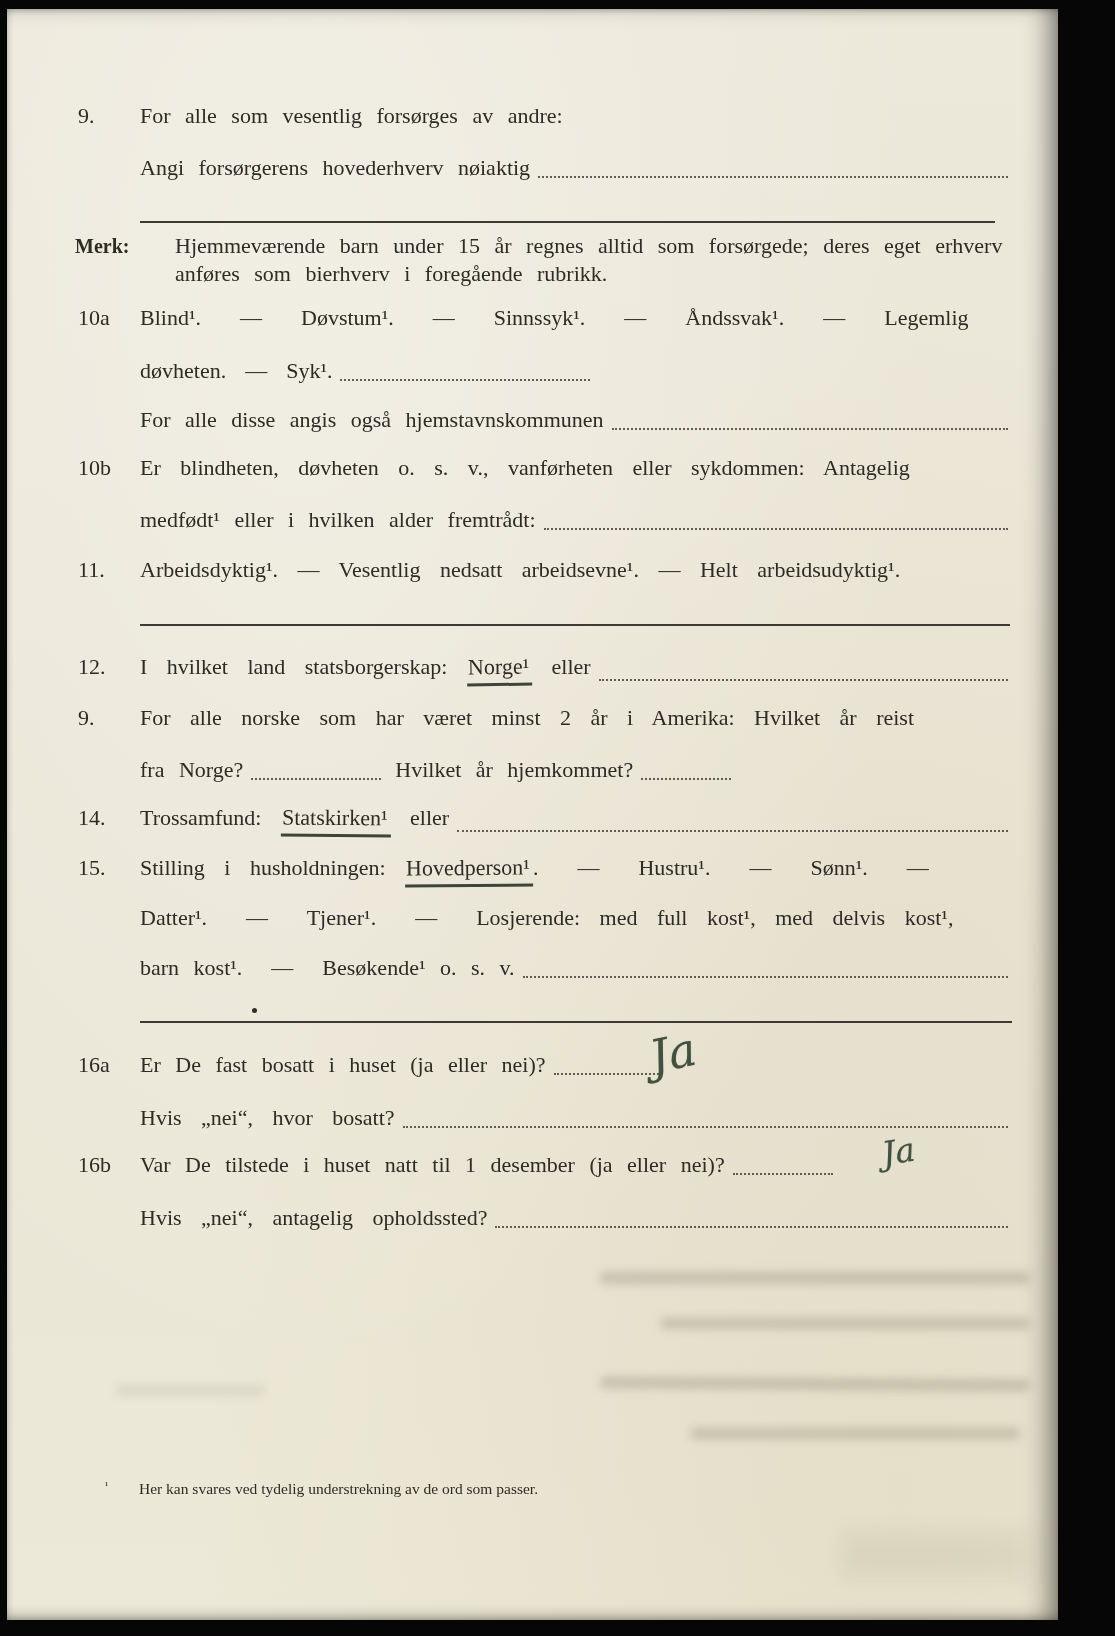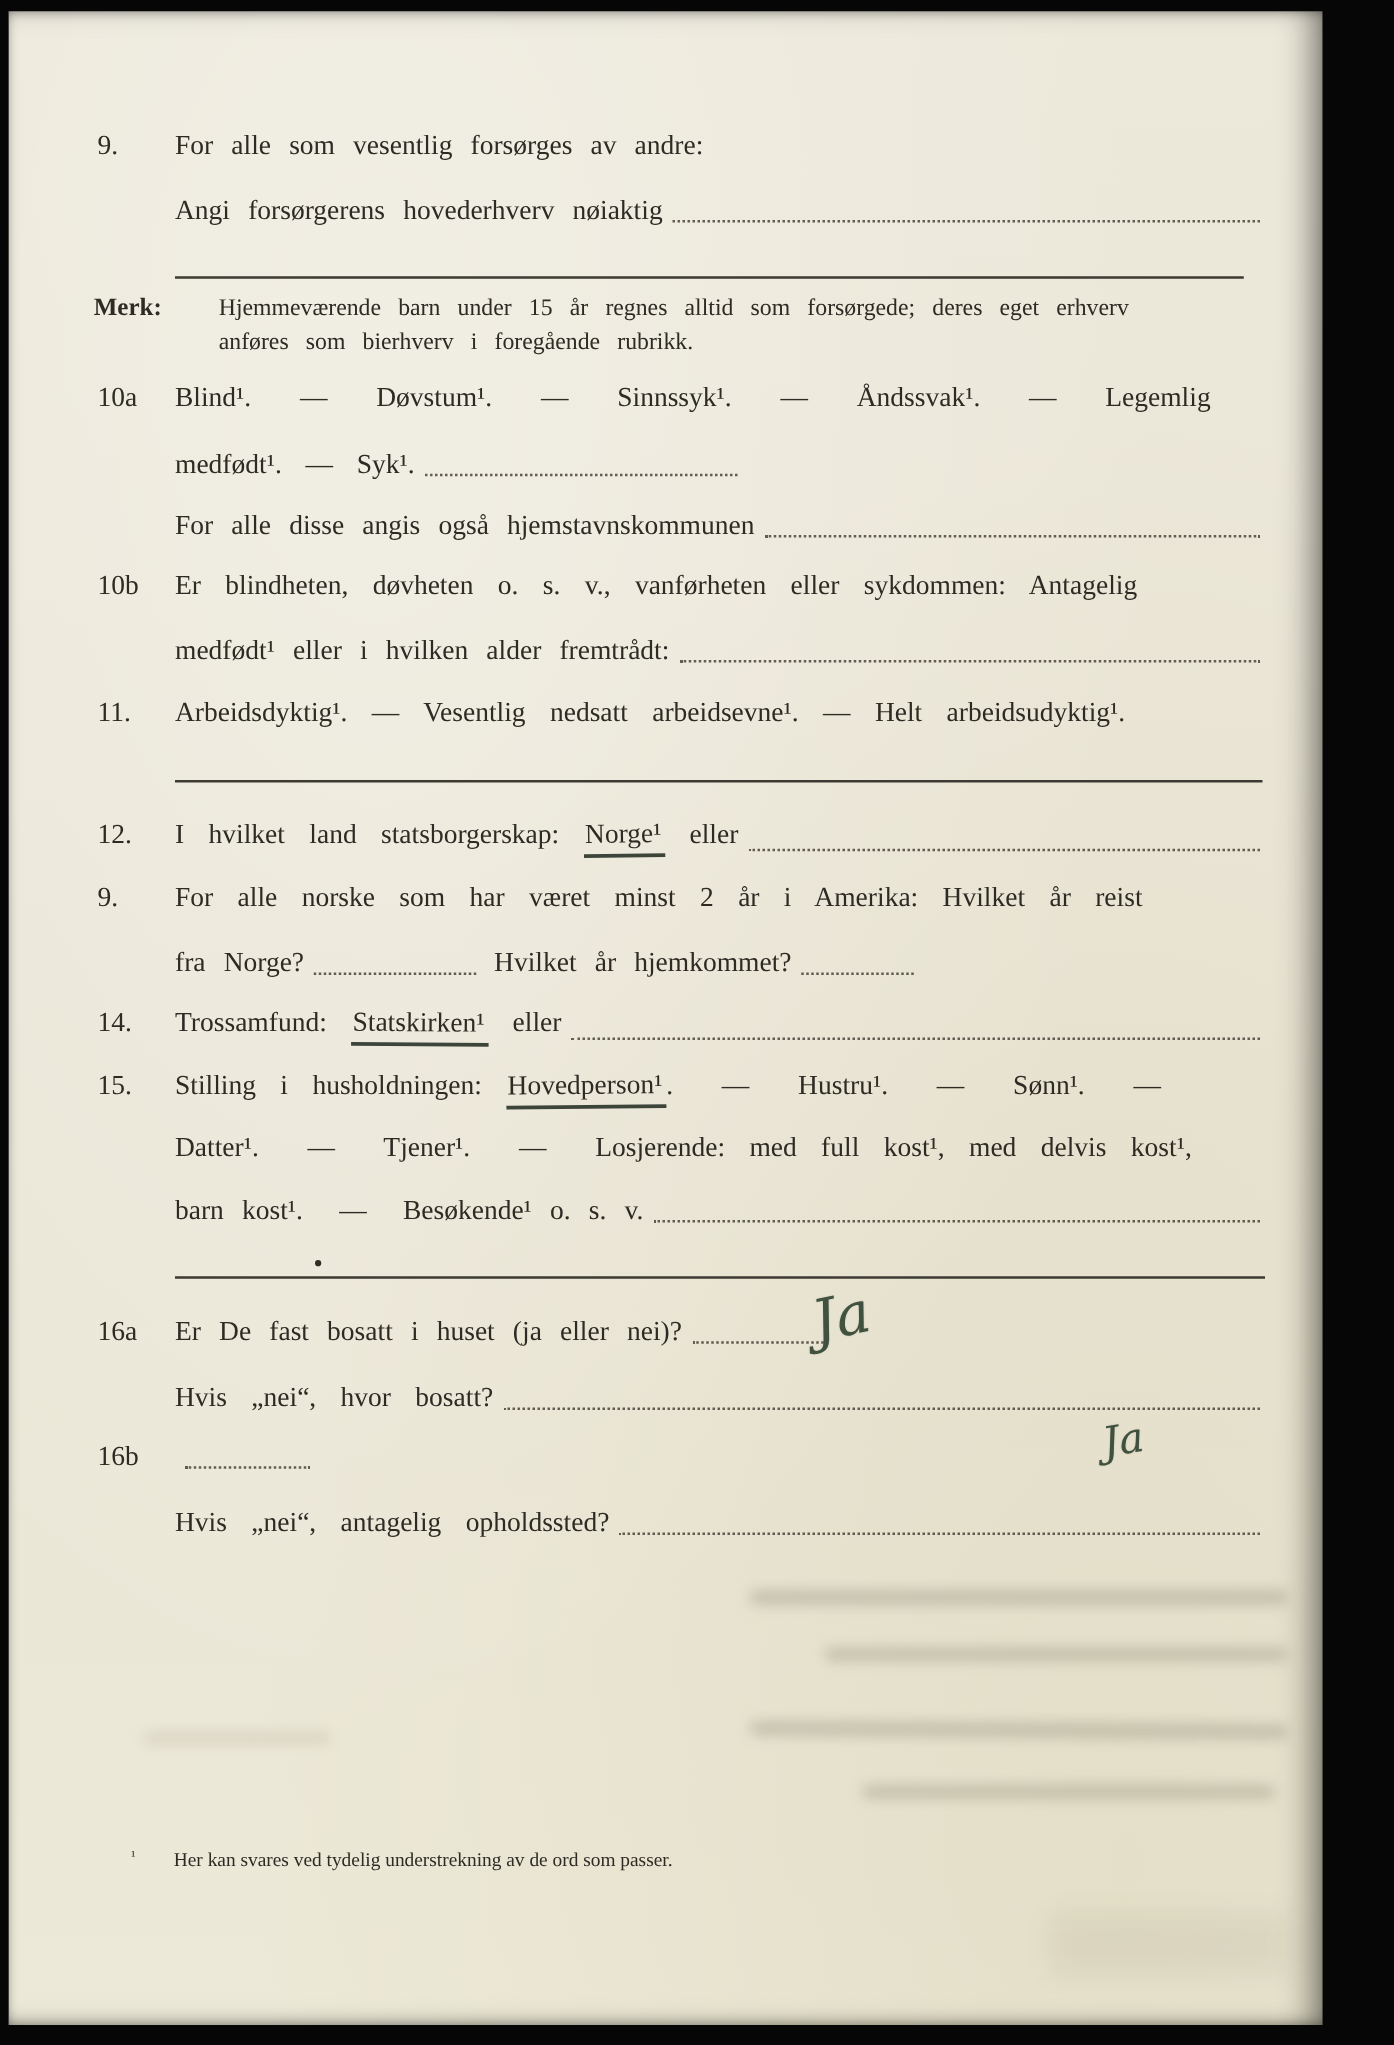"Hjemmeværende barn under 15 år" .merk .txt { font-size: 19px -> 22px }
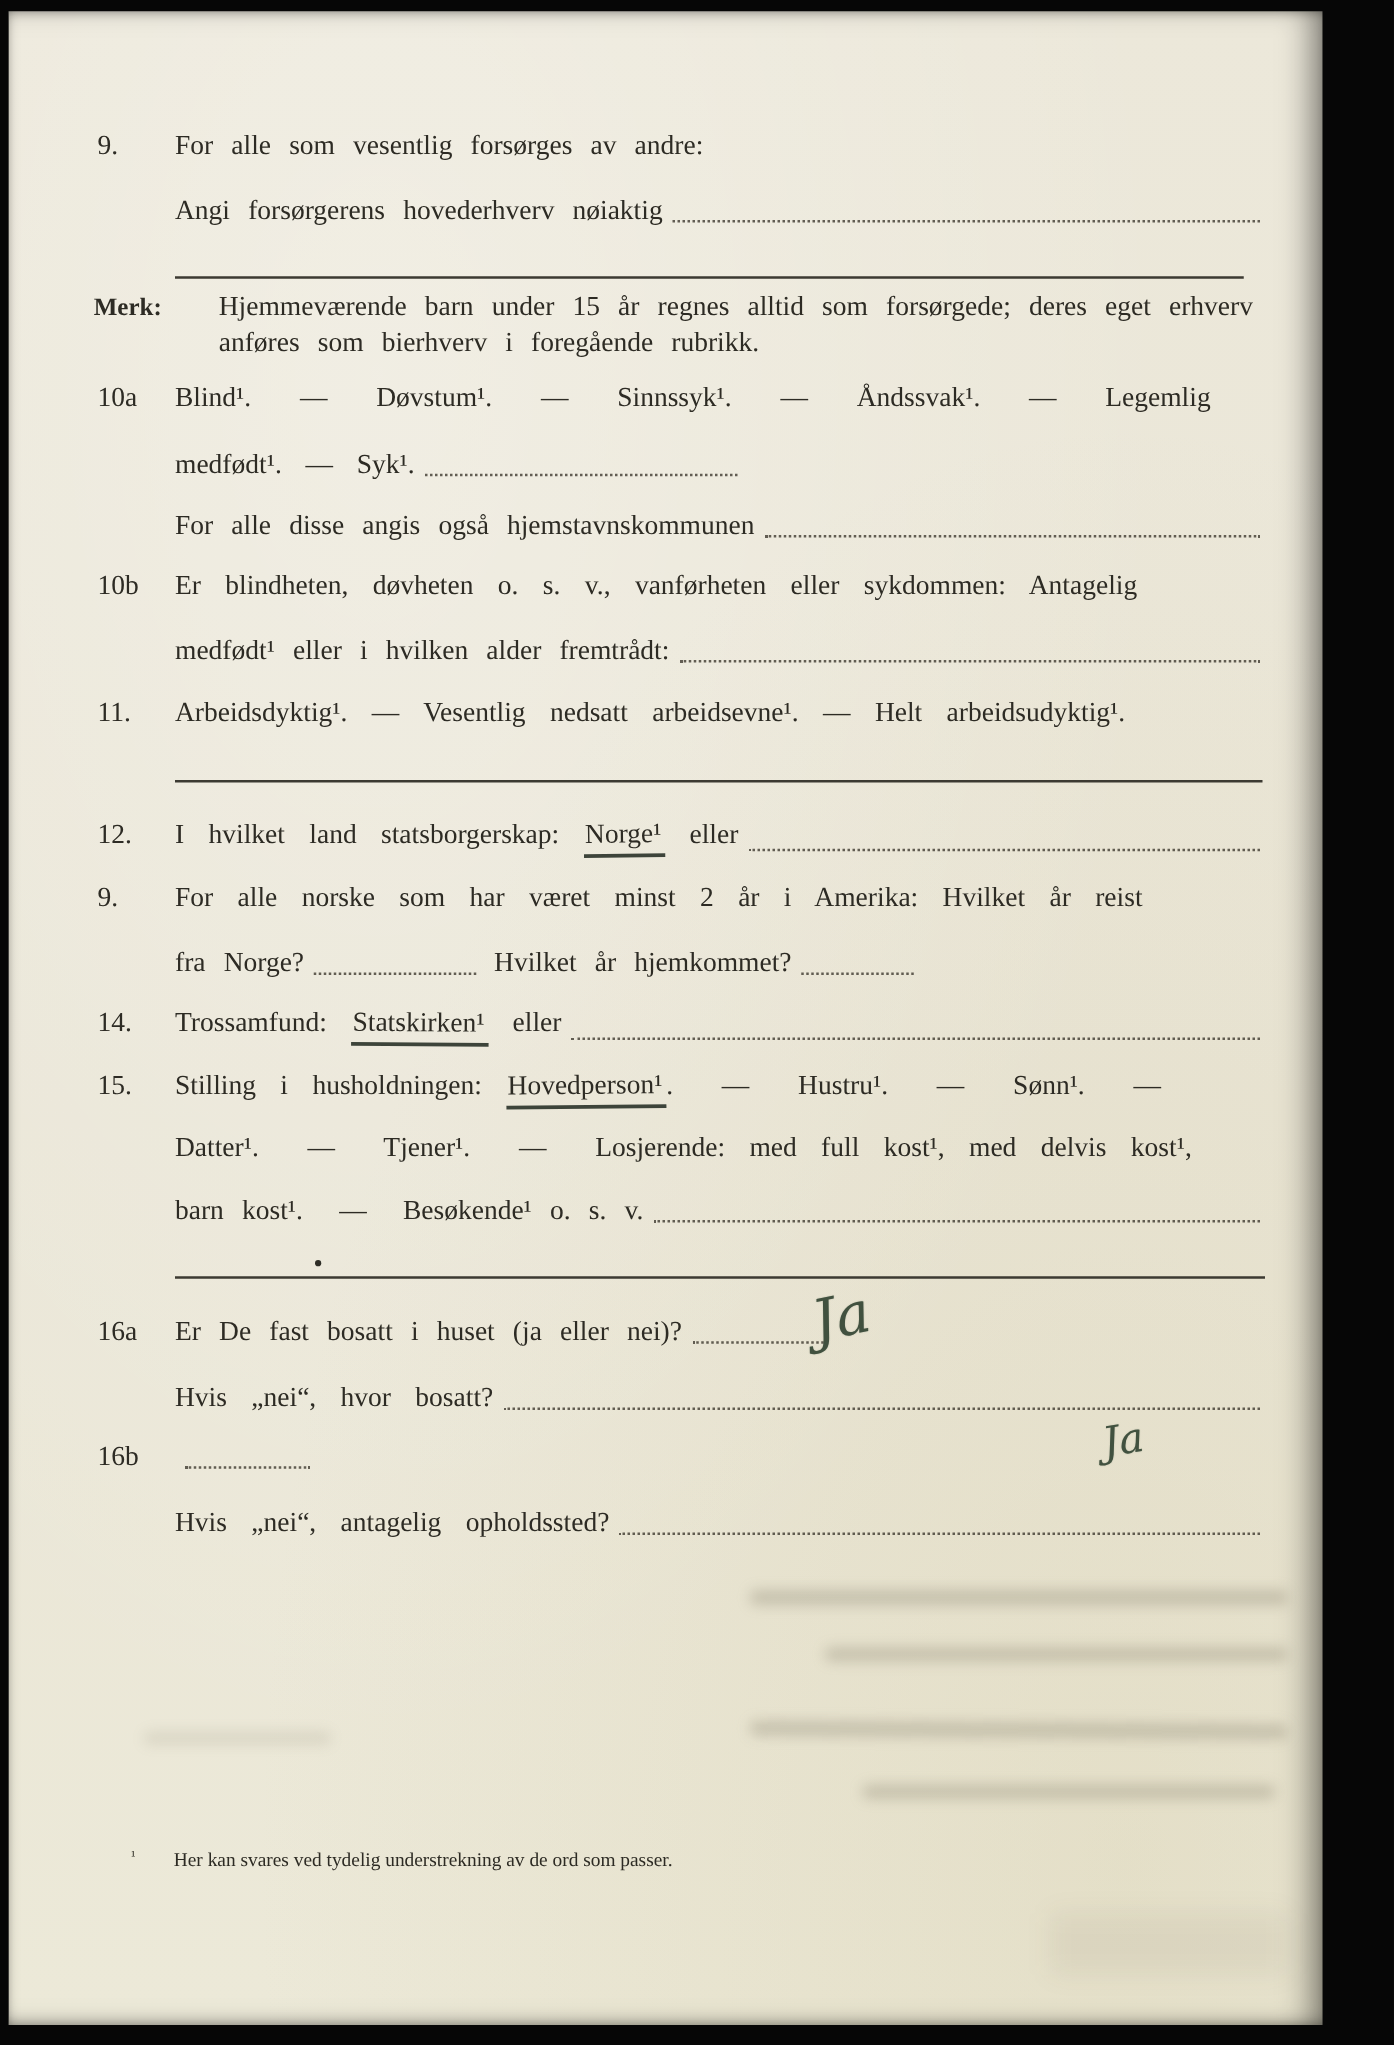"medfødt¹. — Syk¹." span.txt { text: medfødt¹ -> døvheten }
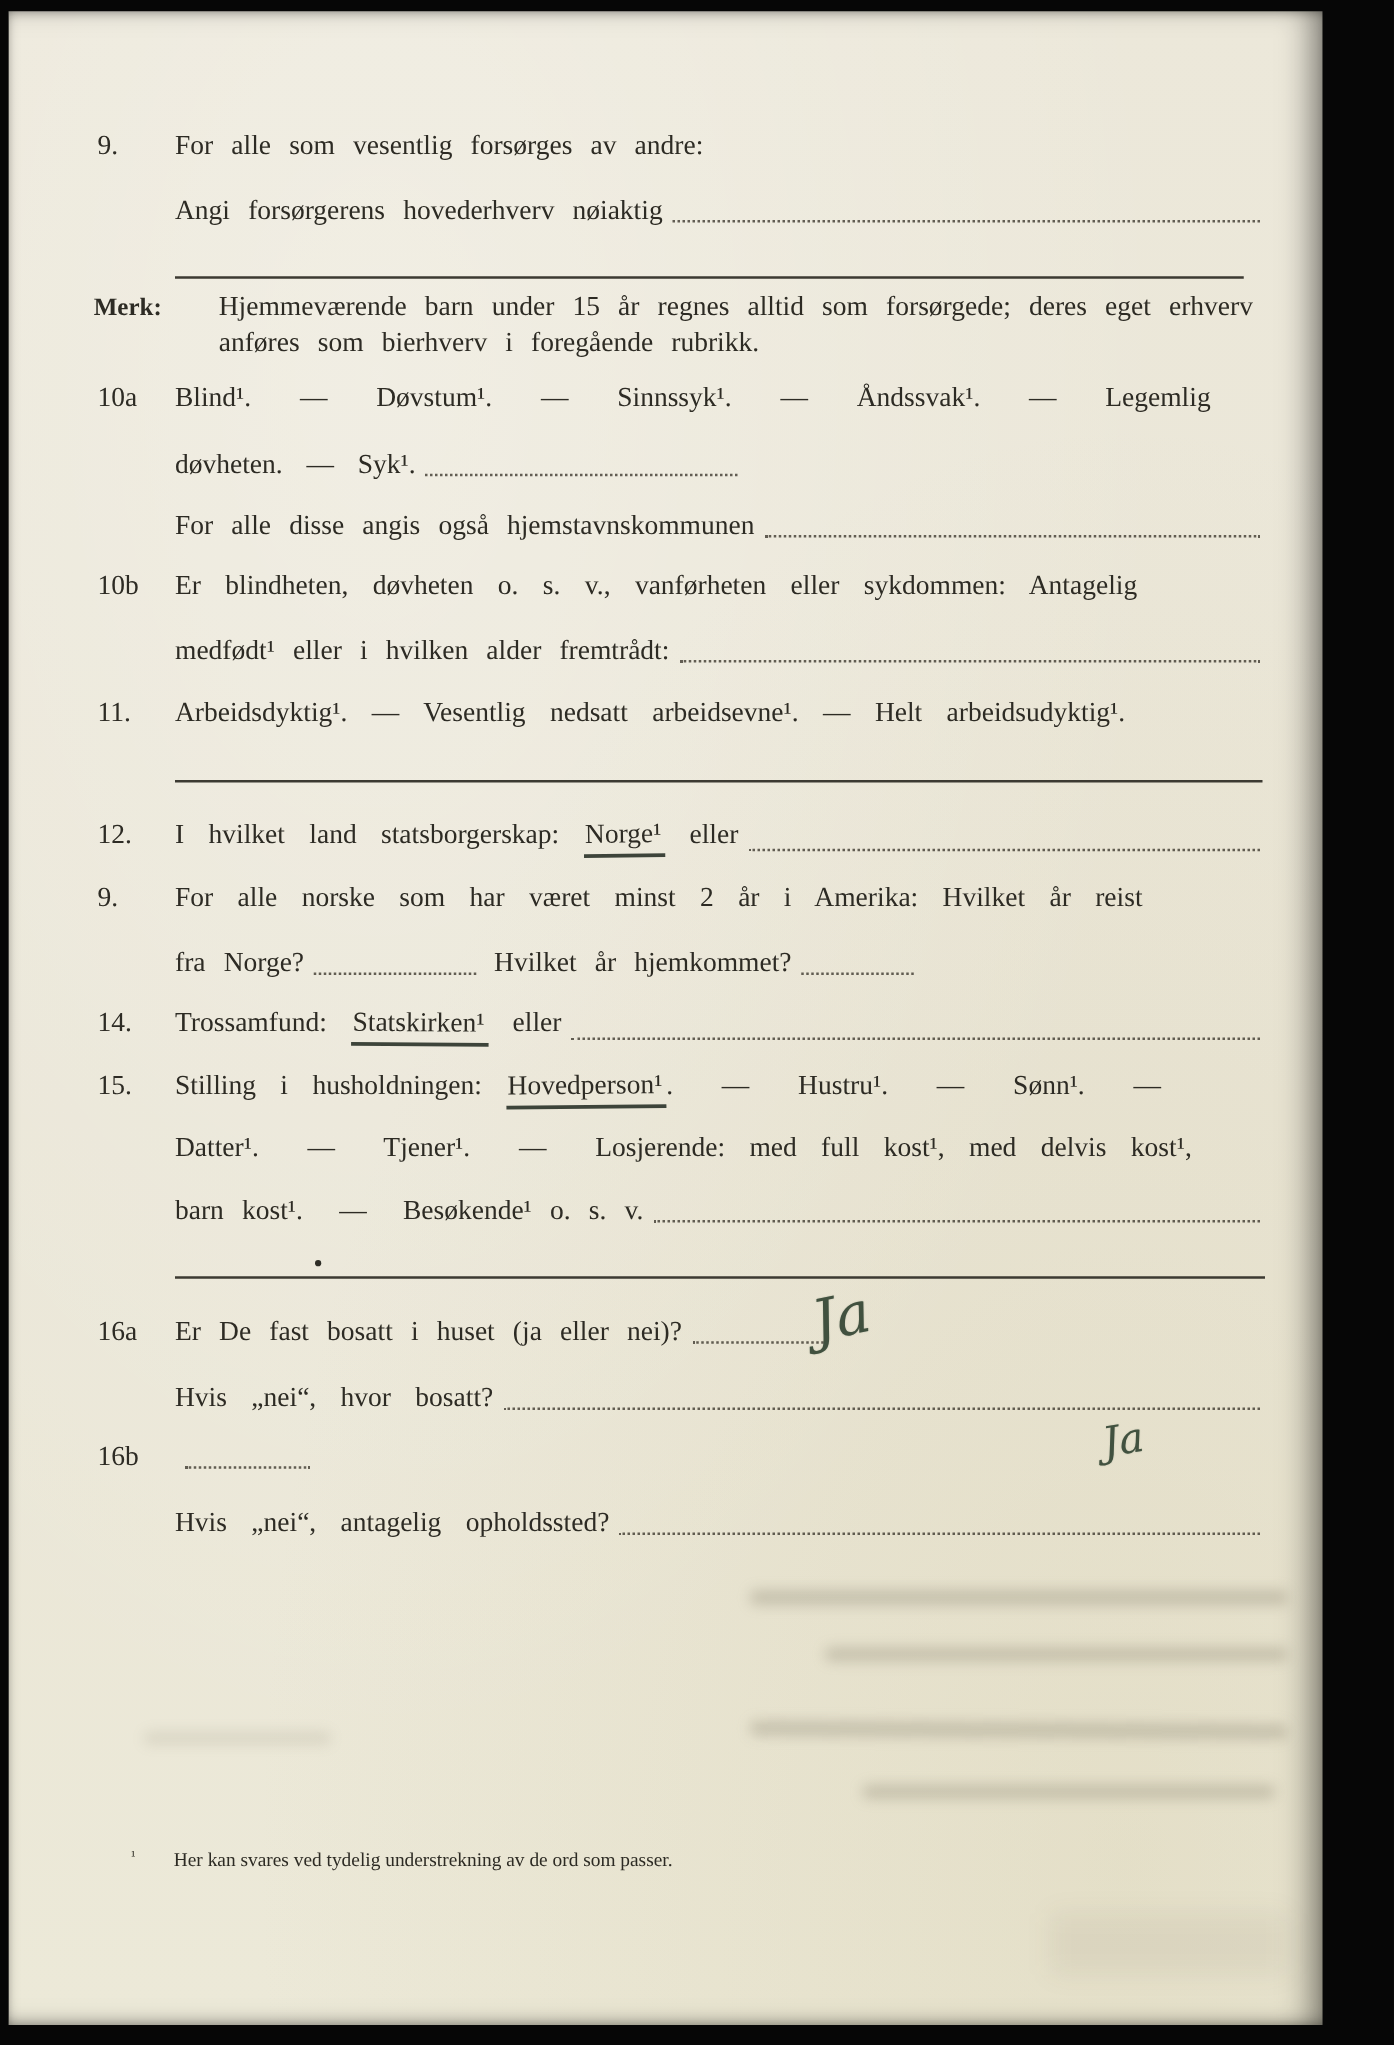"Var De tilstede i huset" span.txt { html: none -> <span>Var De tilstede i huset natt til 1 desember (ja eller nei)?</span> }
